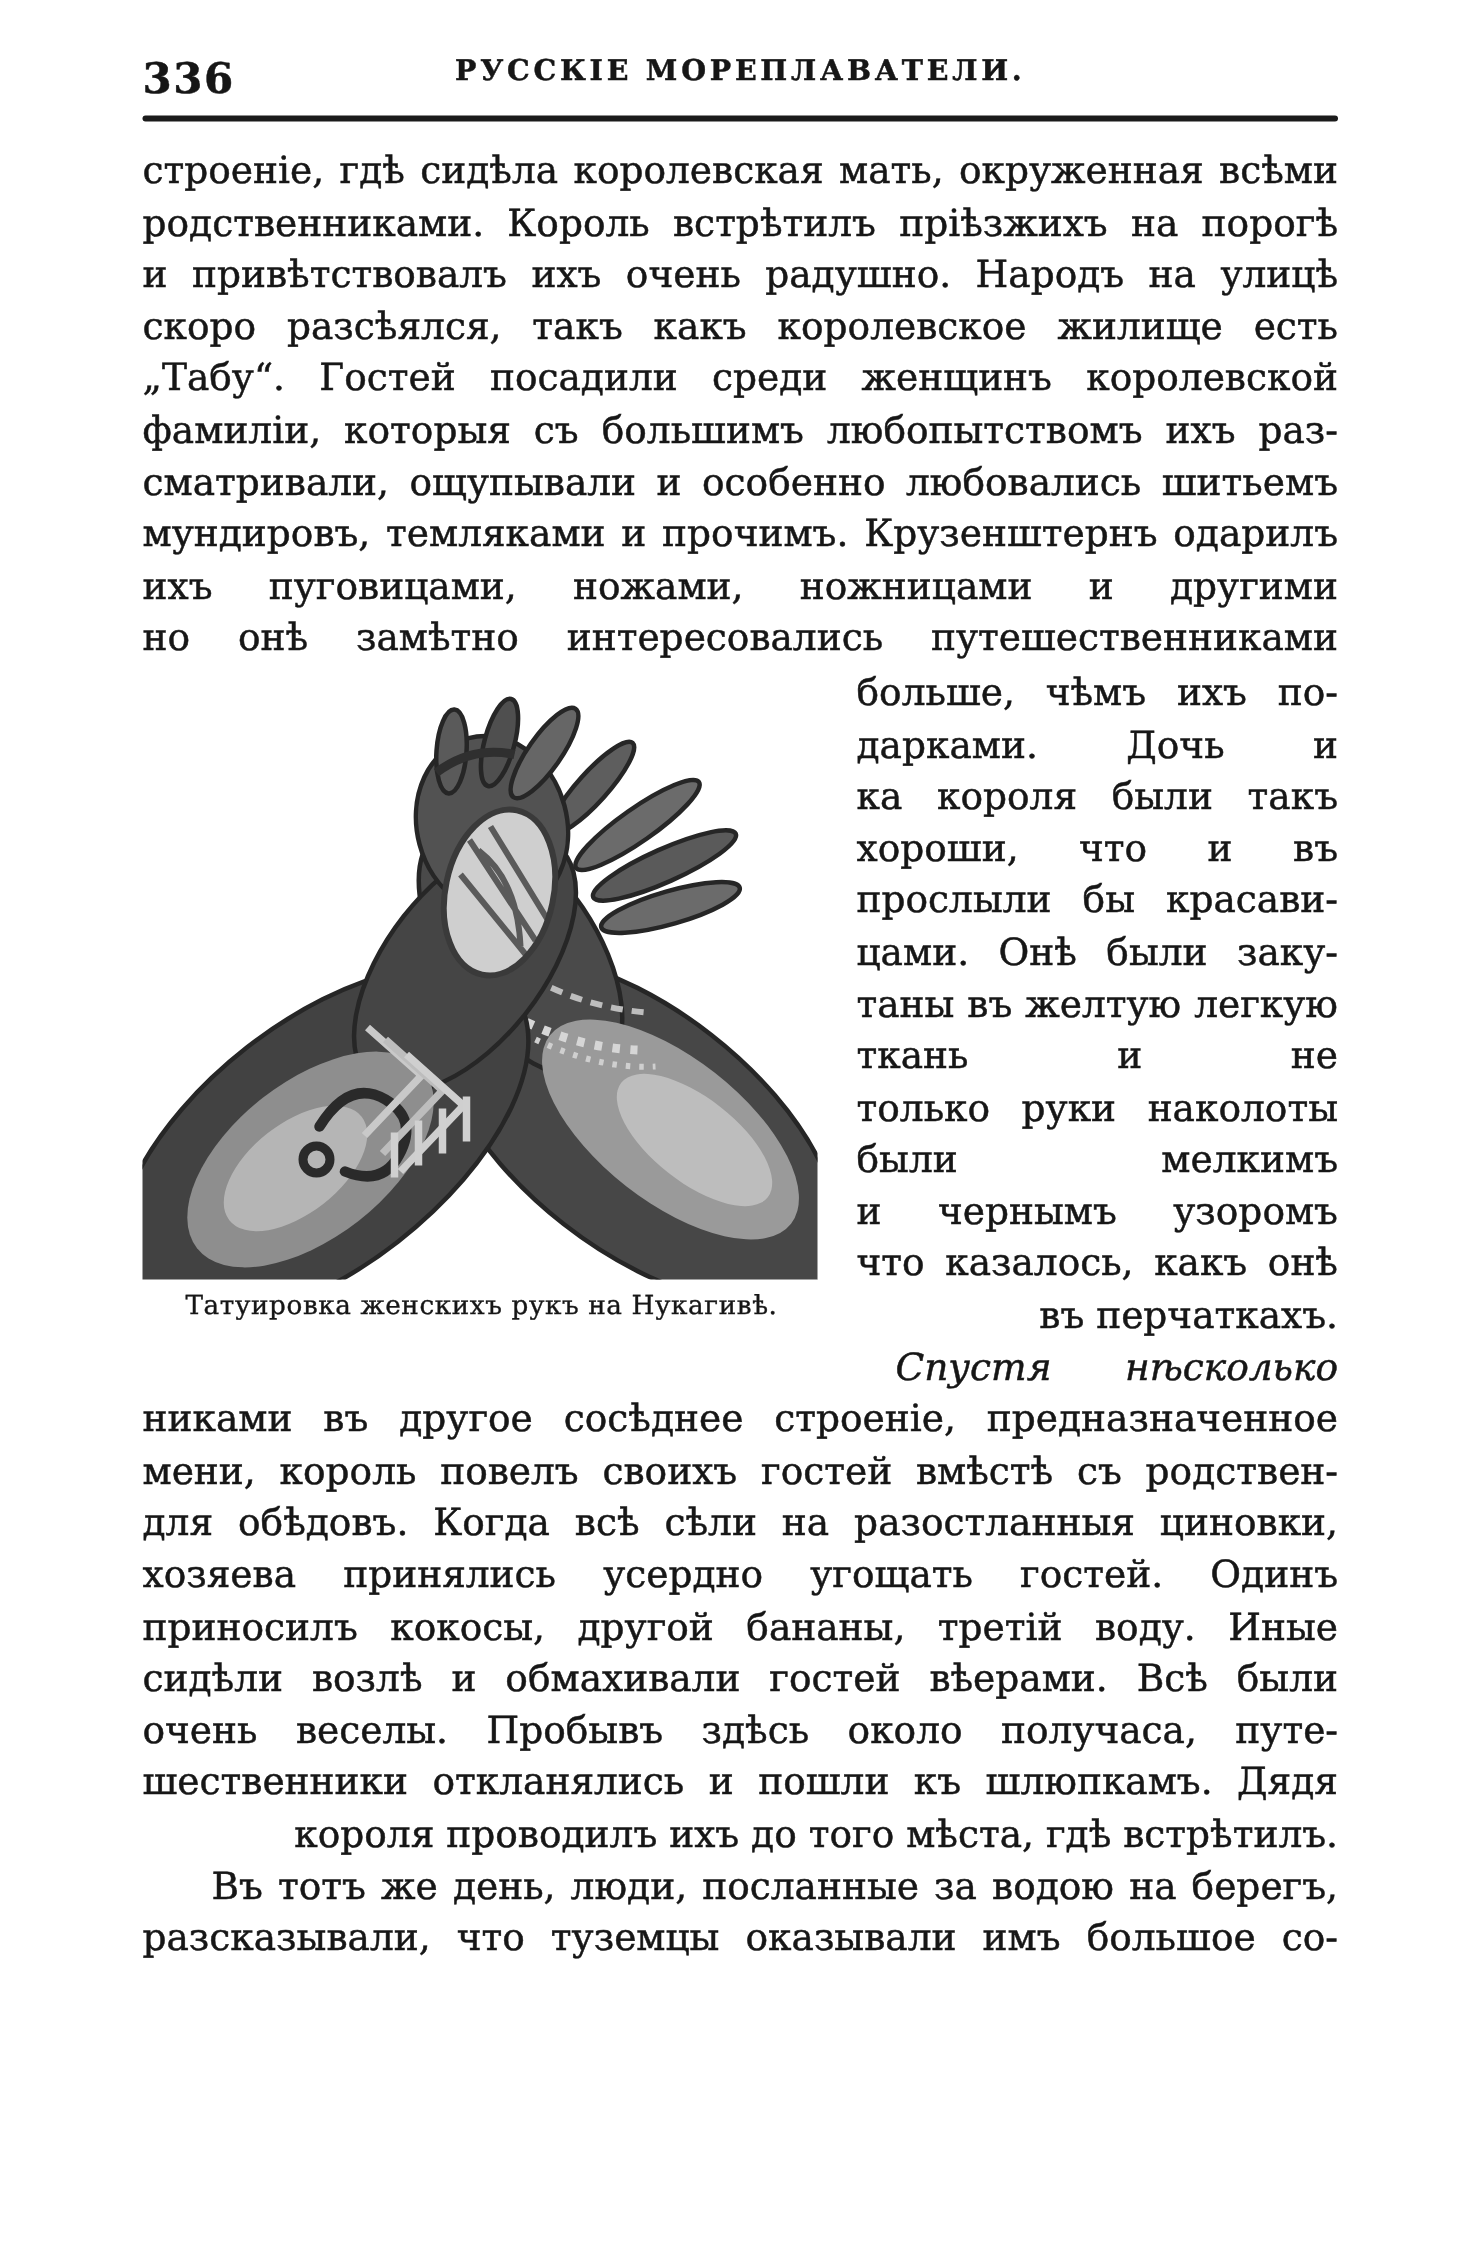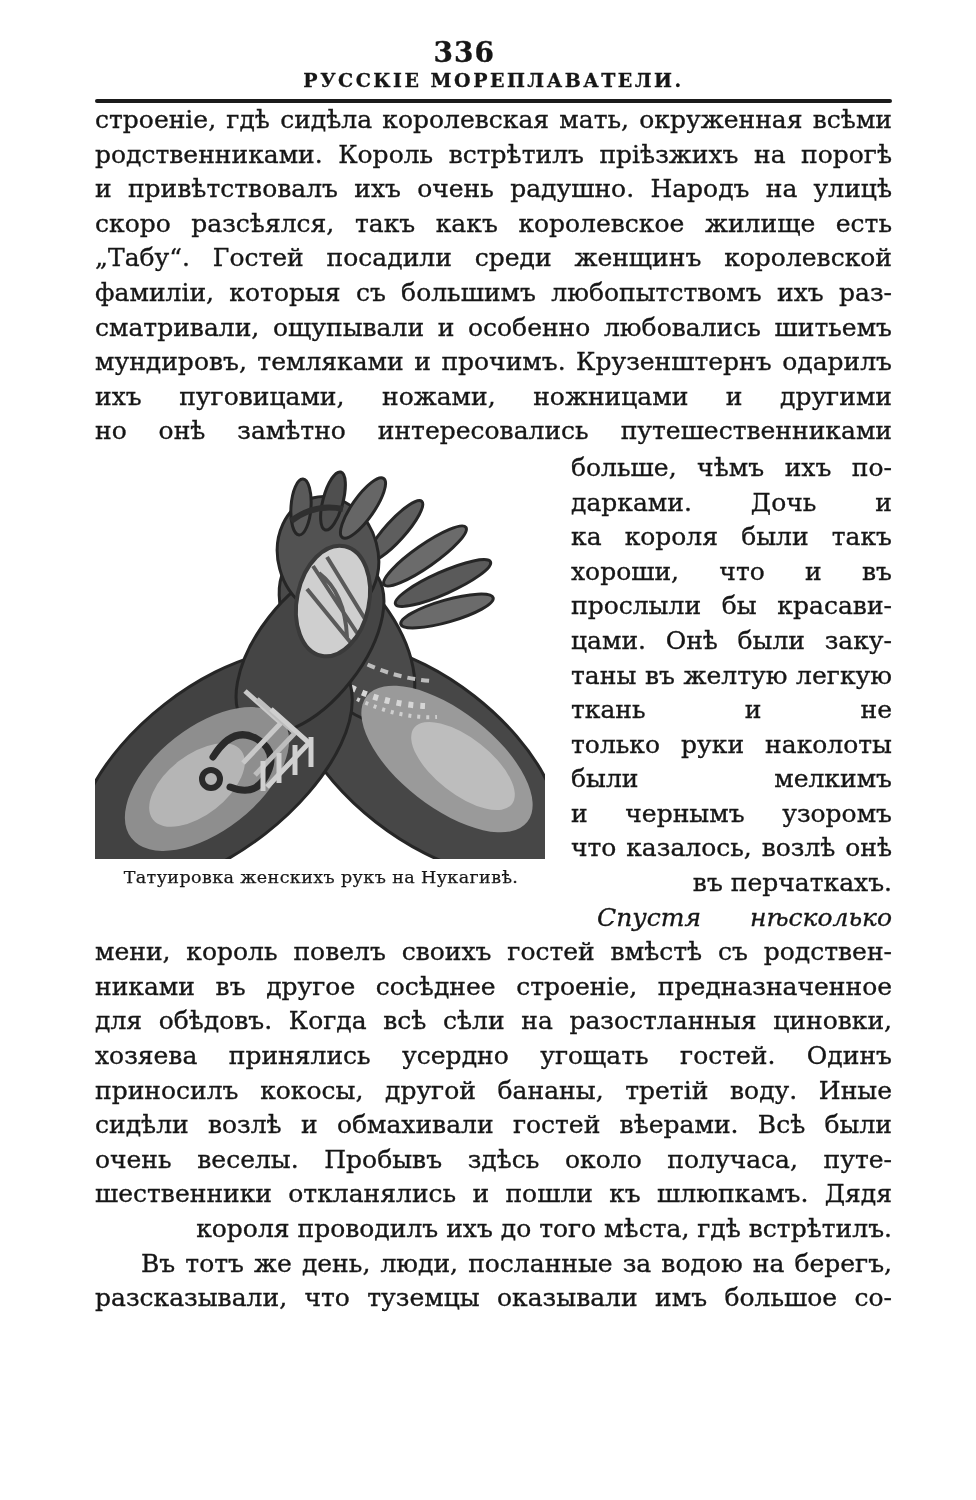"336" .hdr { align-items: center -> flex-start; flex-direction: column -> none }
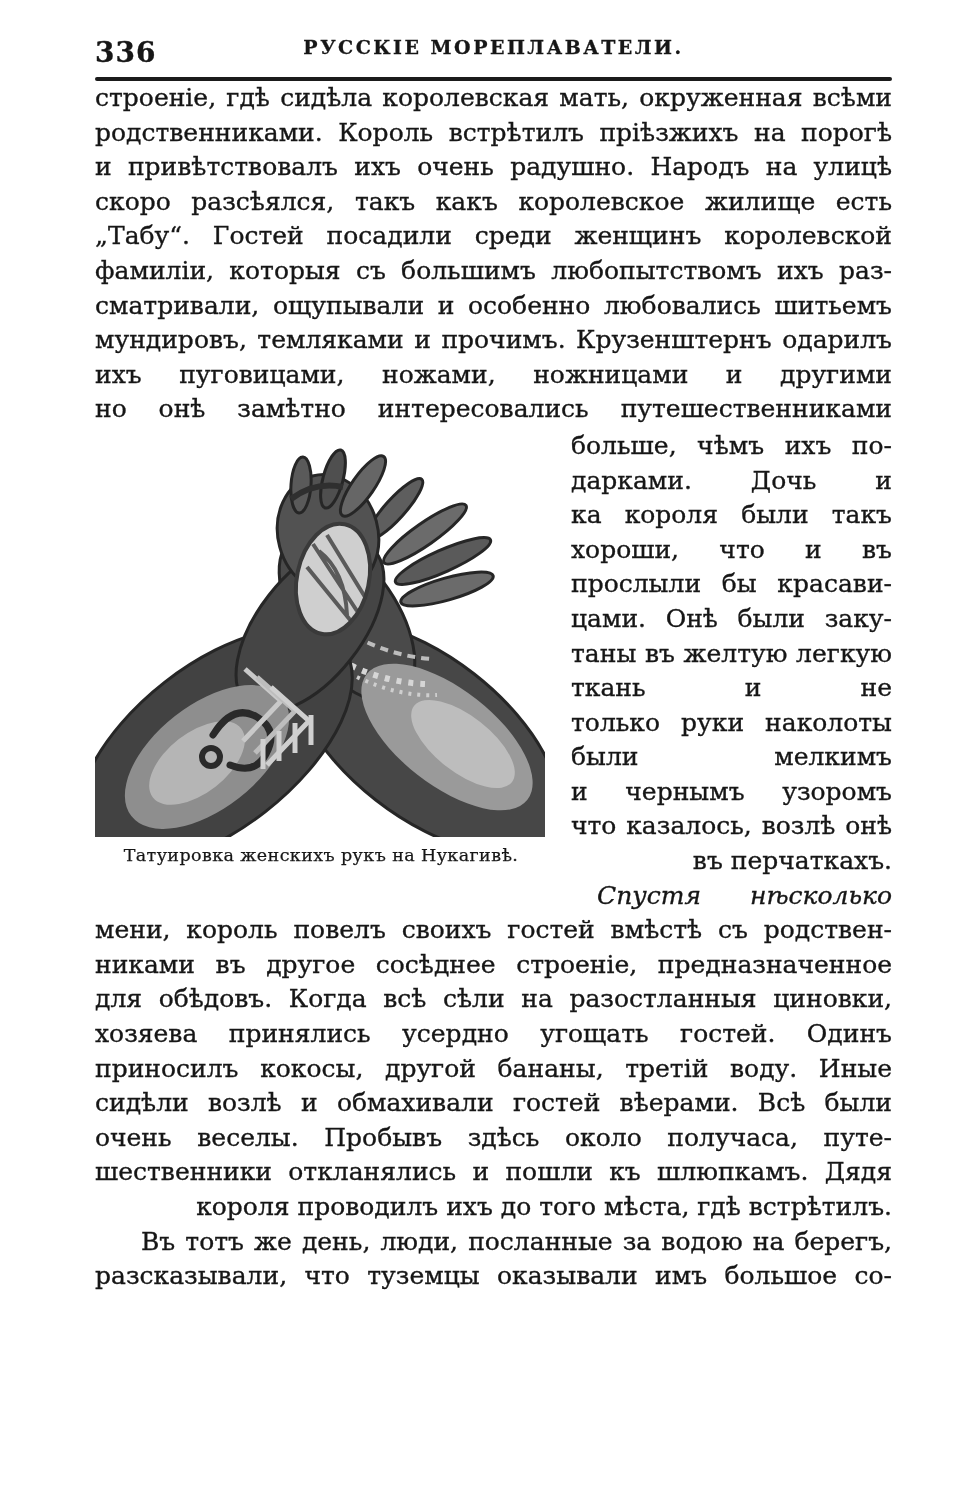"строеніе, гдѣ сидѣла королевская мать," .body1 { margin-top: none -> 16px }
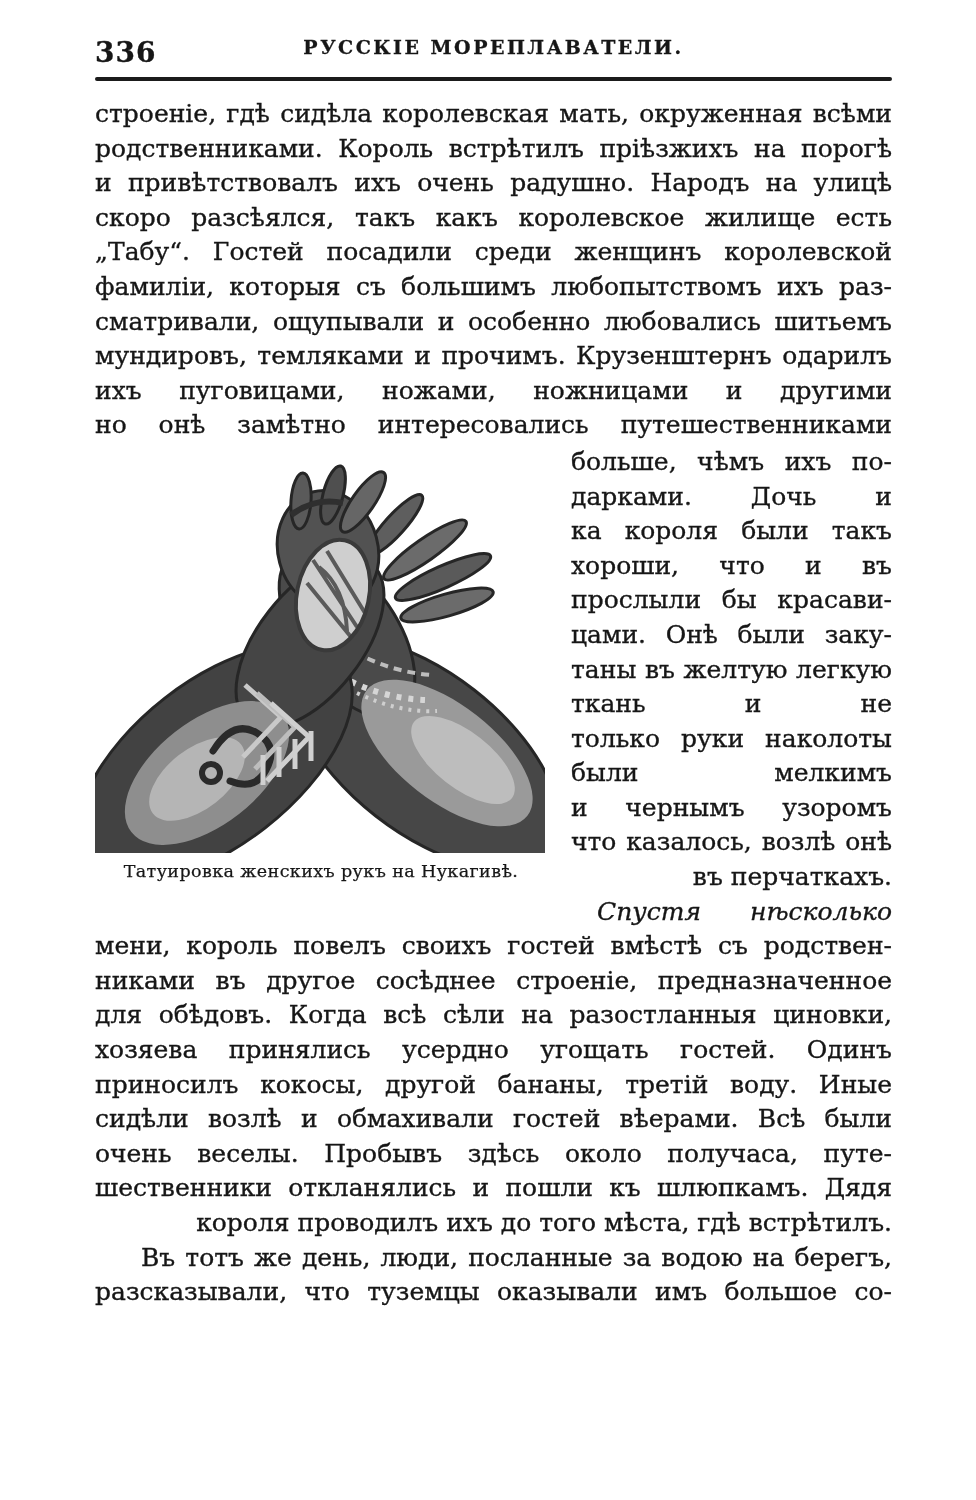"что казалось, возлѣ онѣ" div.ln { text: возлѣ -> какъ }
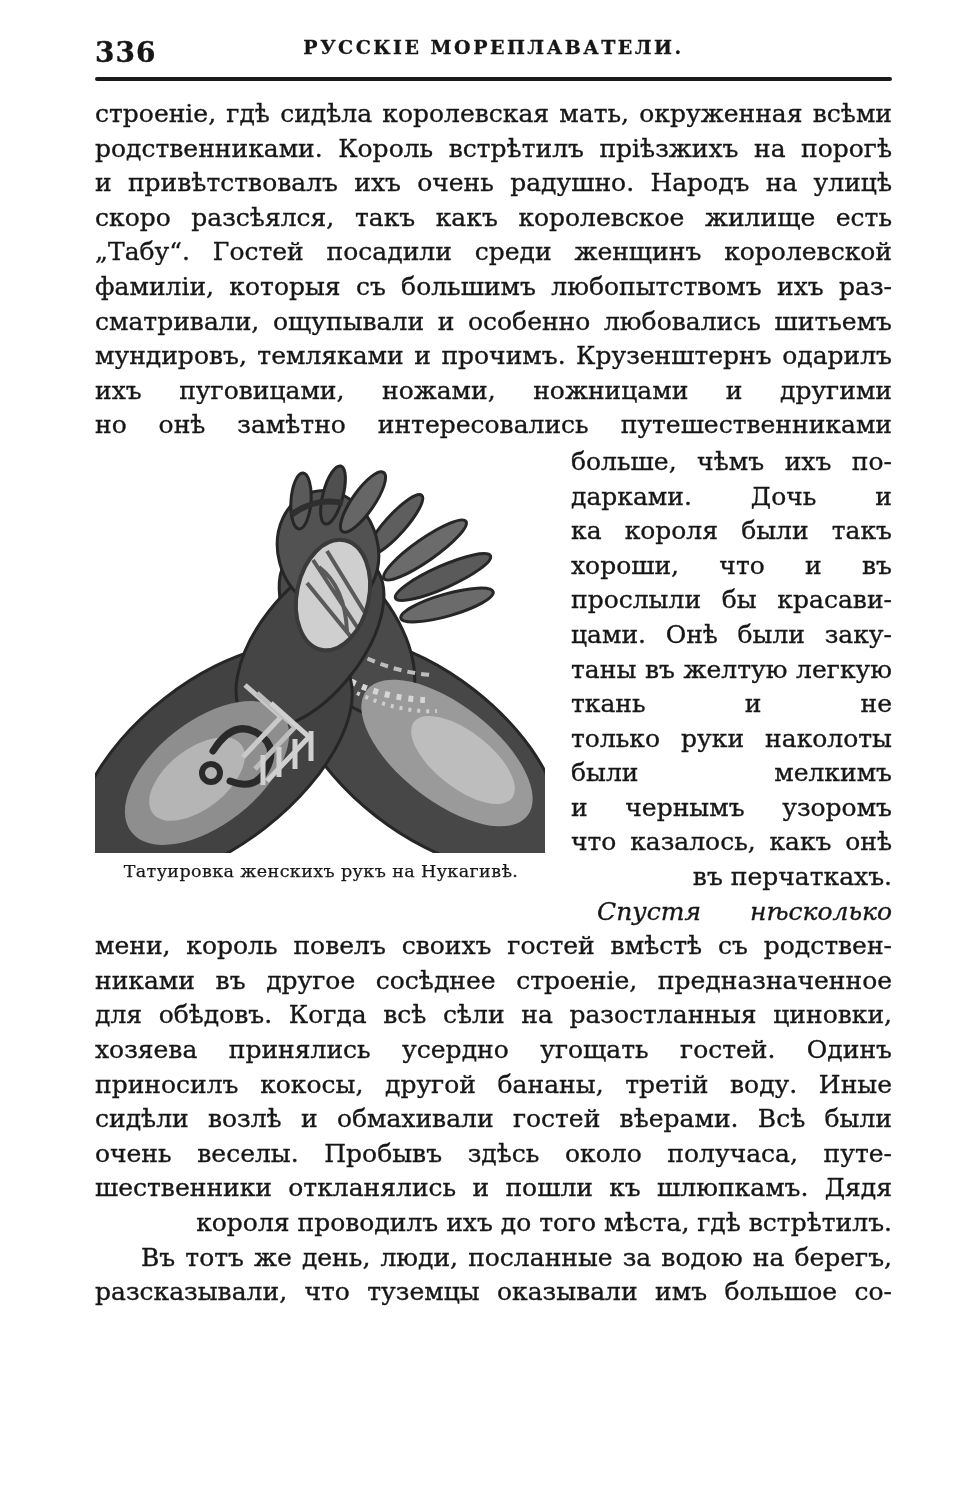"мени, король повелъ своихъ гостей" div.ln { order: before "никами въ другое сосѣднее строеніе," -> after "никами въ другое сосѣднее строеніе," }
